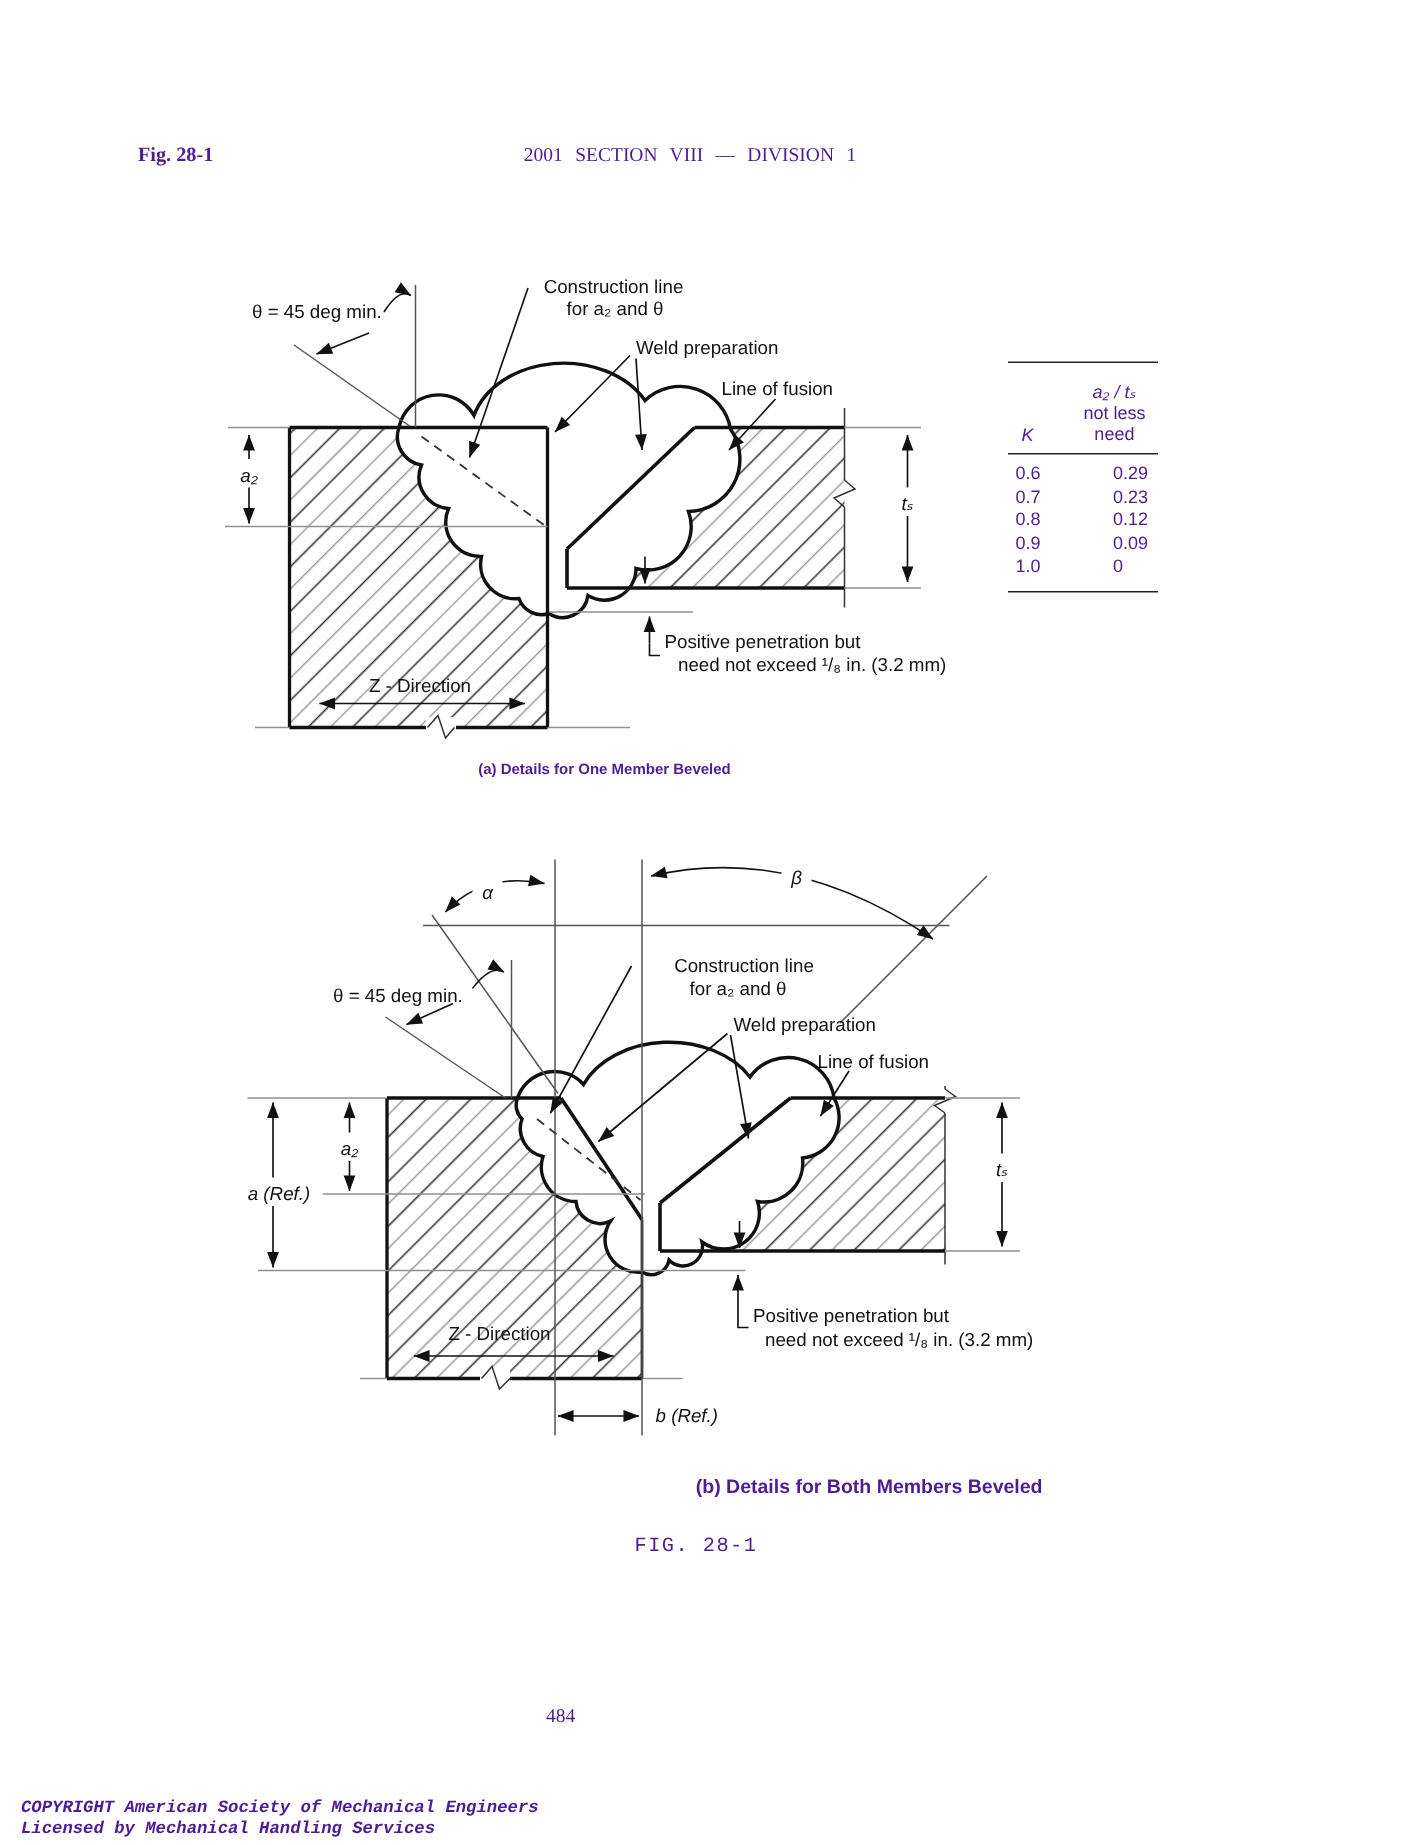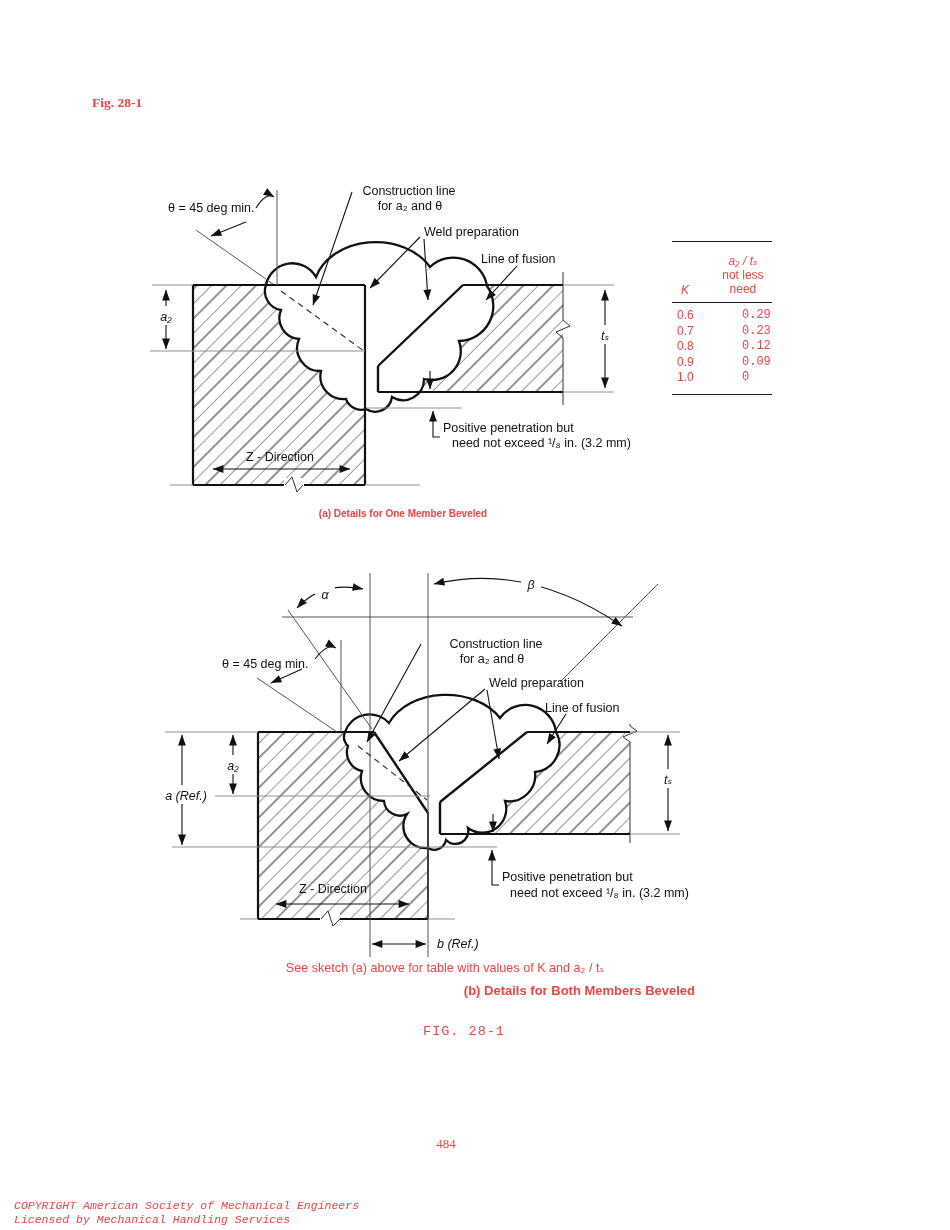"Fig. 28-1" .page { color: #ef4444 -> #4c1d95 }
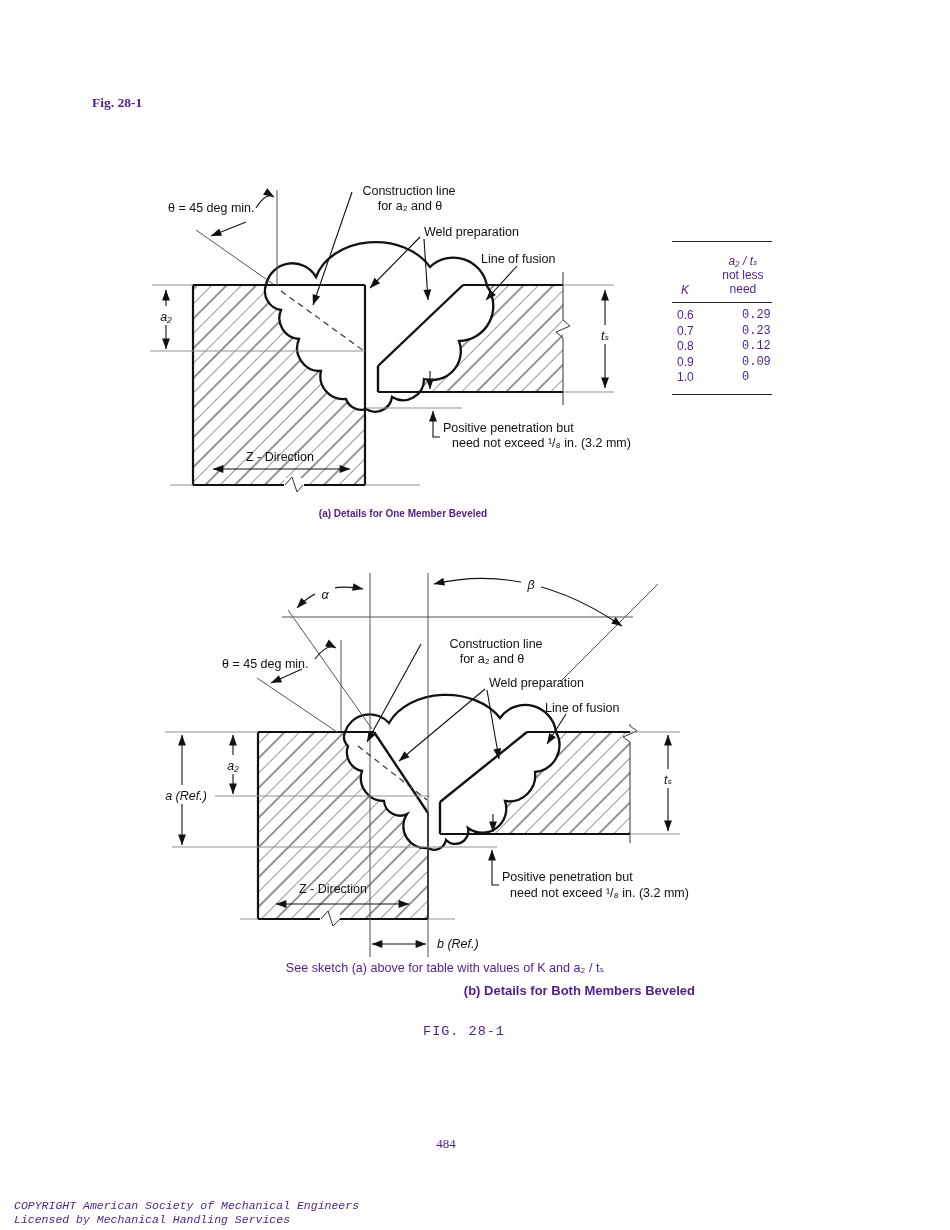"2001 SECTION VIII — DIVISION" div.abs { html: none -> <div>2001 SECTION VIII — DIVISION 1</div> }
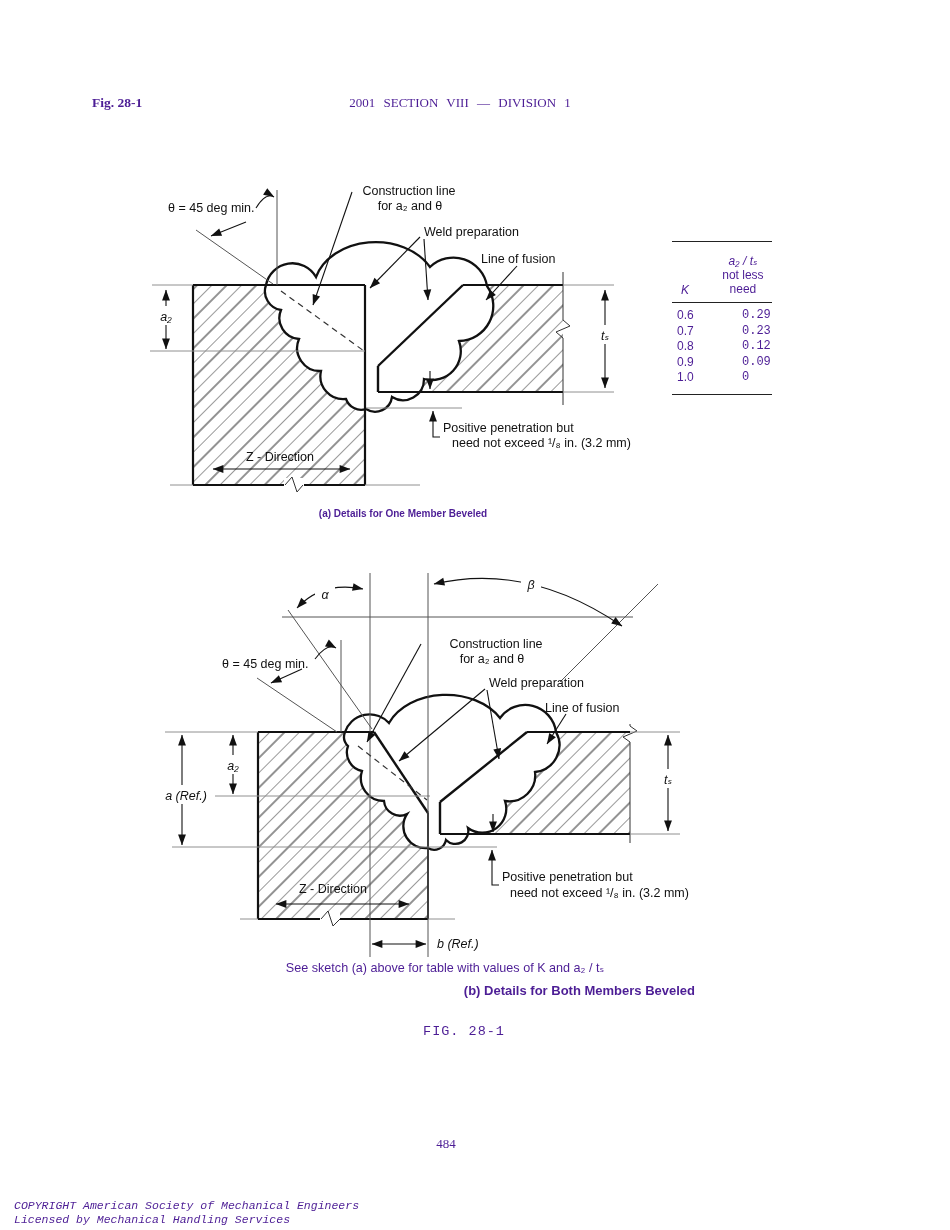"0.29" .kc2 { font-family: Liberation Mono, monospace -> none }
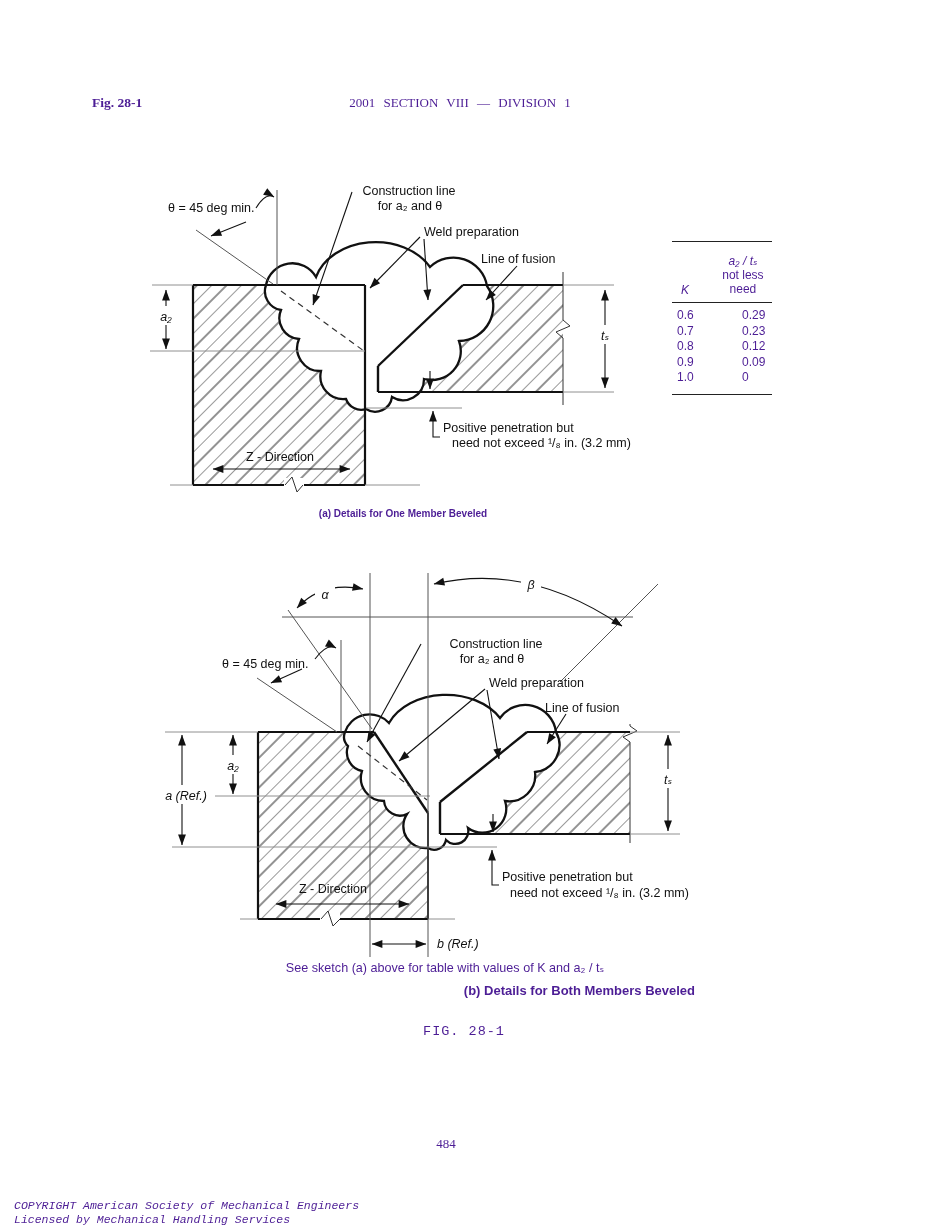"See sketch (a) above for" div.abs { html: <div>See sketch (a) above for table with values of K and a₂ / tₛ</div> -> none }
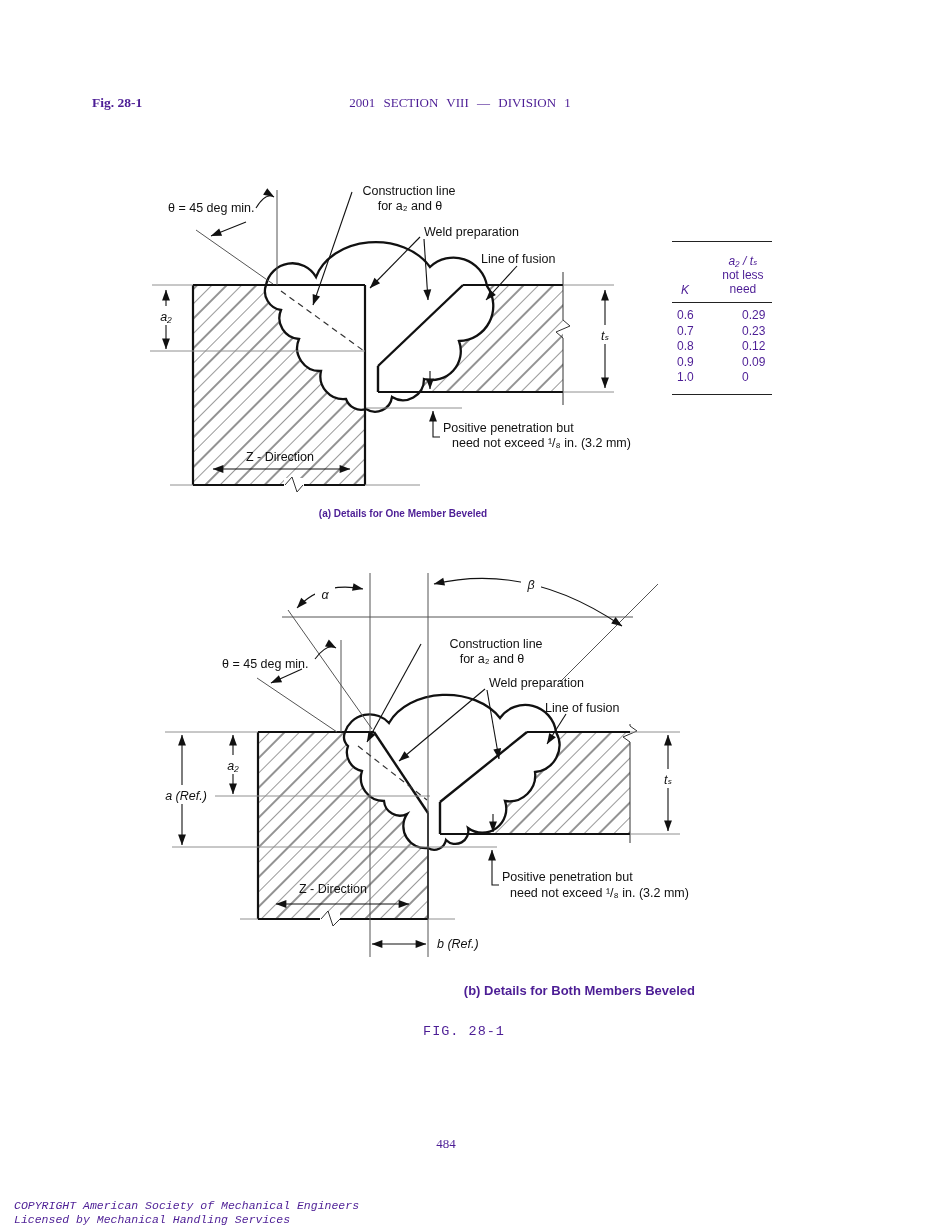"484" .page-num { left: 346px -> 364px; text-align: center -> left }
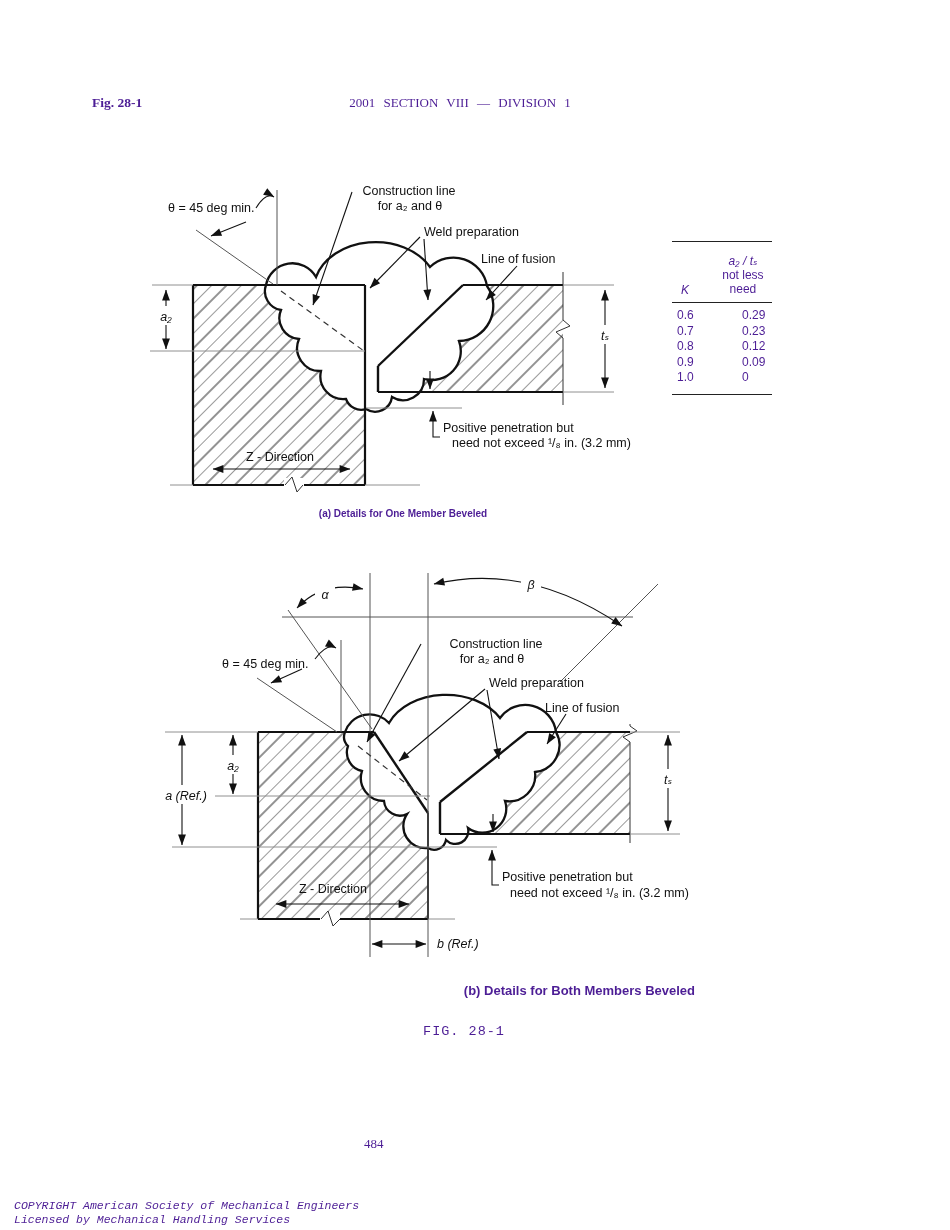"COPYRIGHT American Society of Mechanical" .footer { font-weight: normal -> bold }
